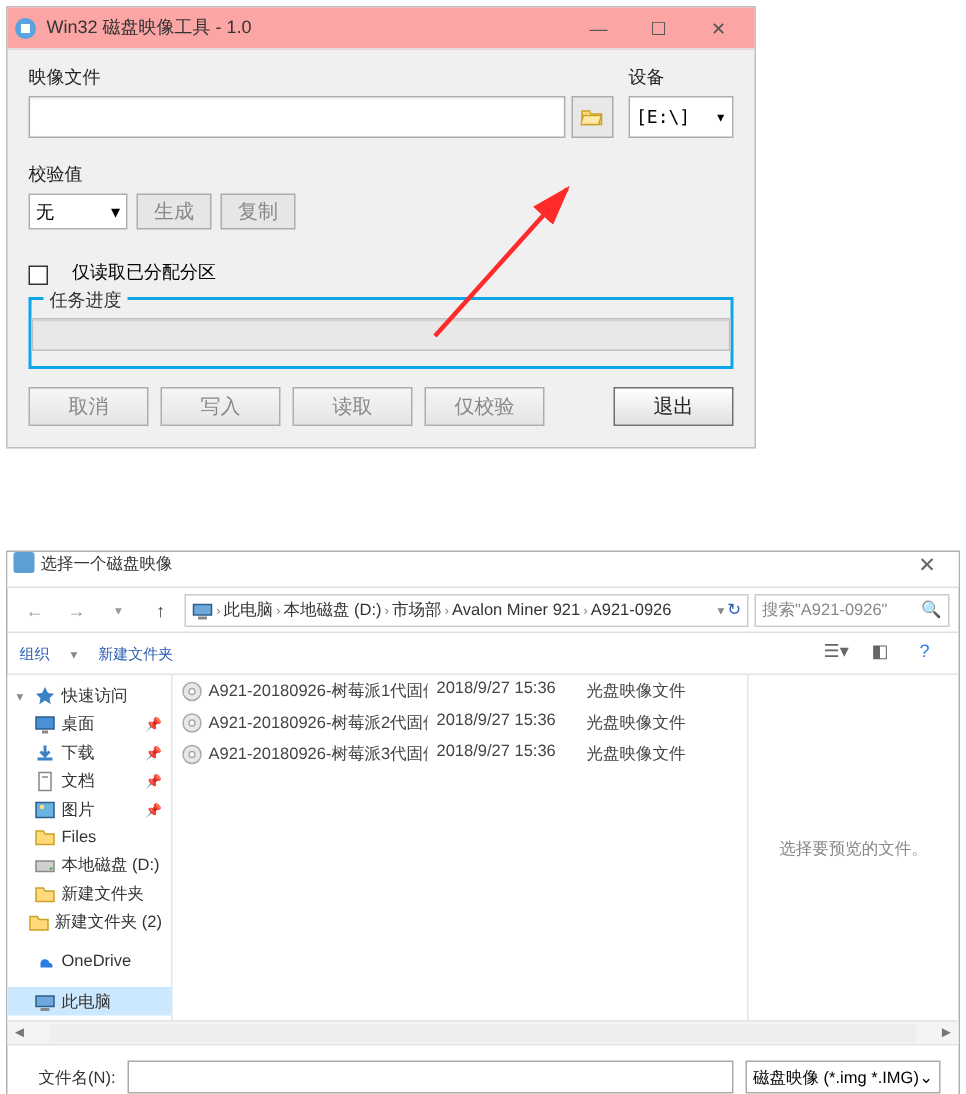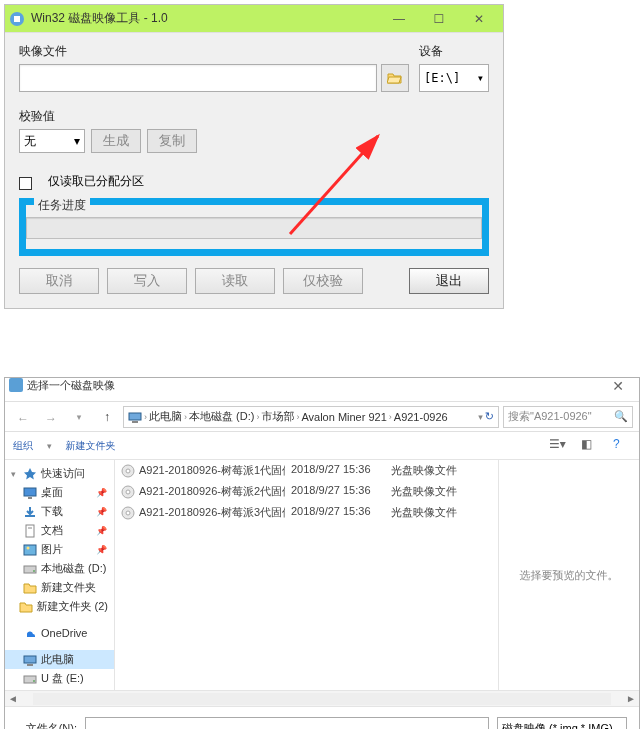"Win32 磁盘映像工具 - 1.0" .titlebar1 { background: #bef264 -> #fca5a5 }
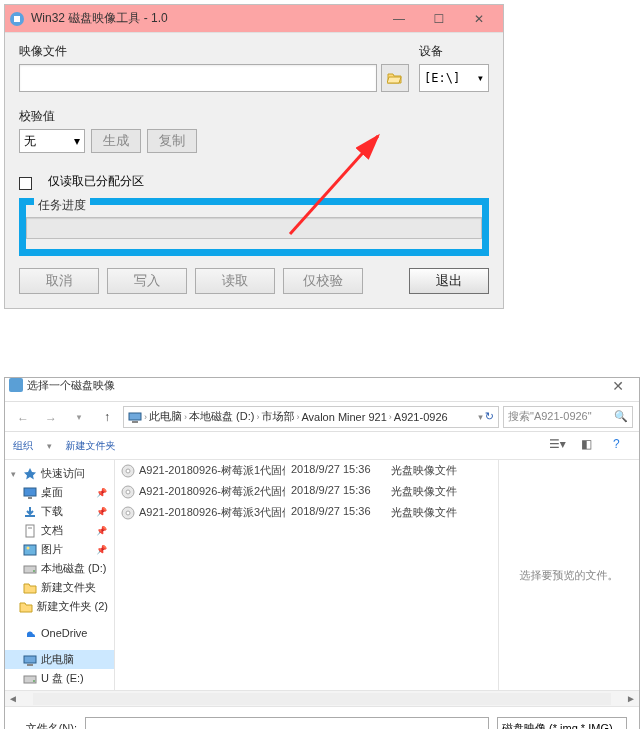"任务进度" .fieldset-progress { border: 7px solid #0ea5e9 -> 2px solid #0ea5e9 }
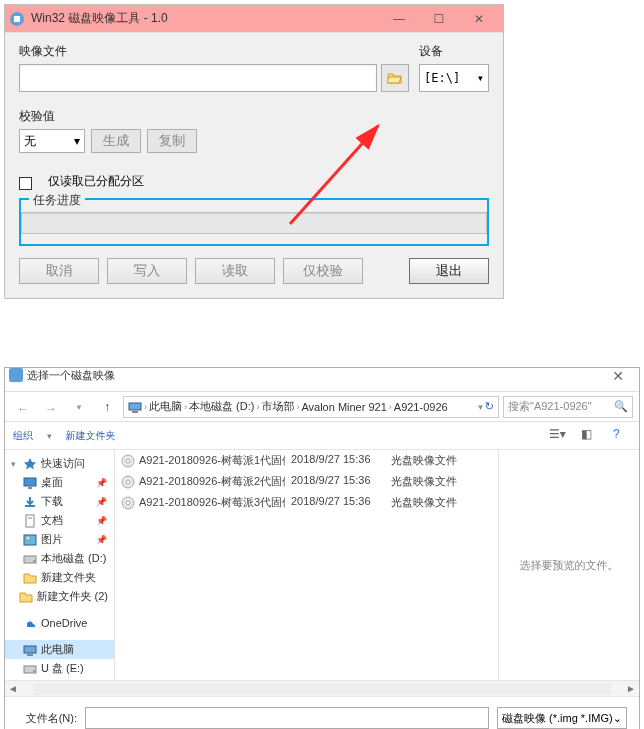"Files" div.sb-item { html: none -> <div> <span> </span> <span> <svg> <path></path> </svg> </span> <span>Files</span> </div> }
